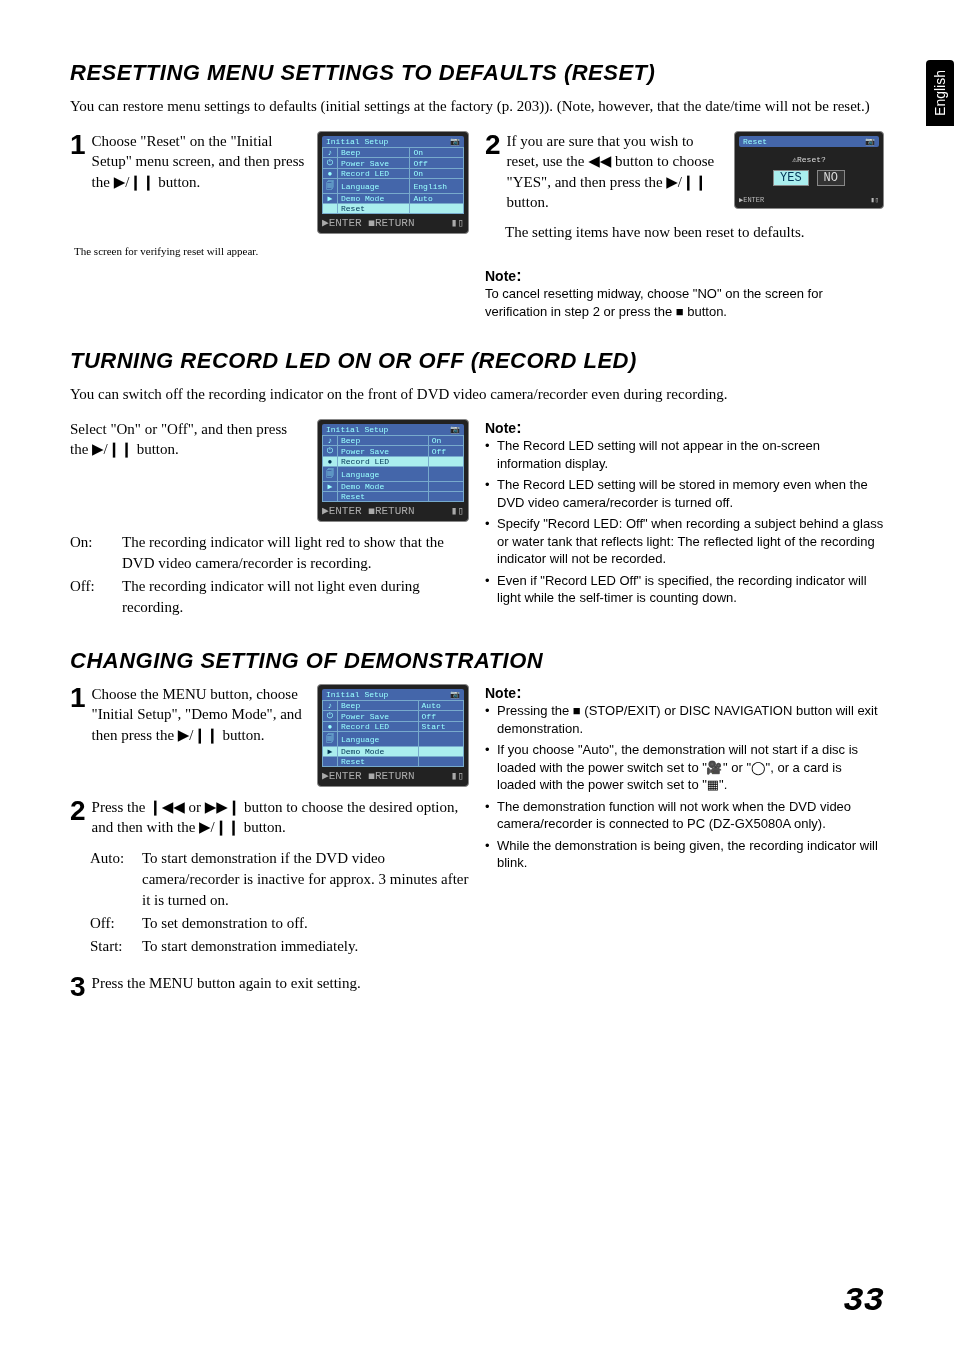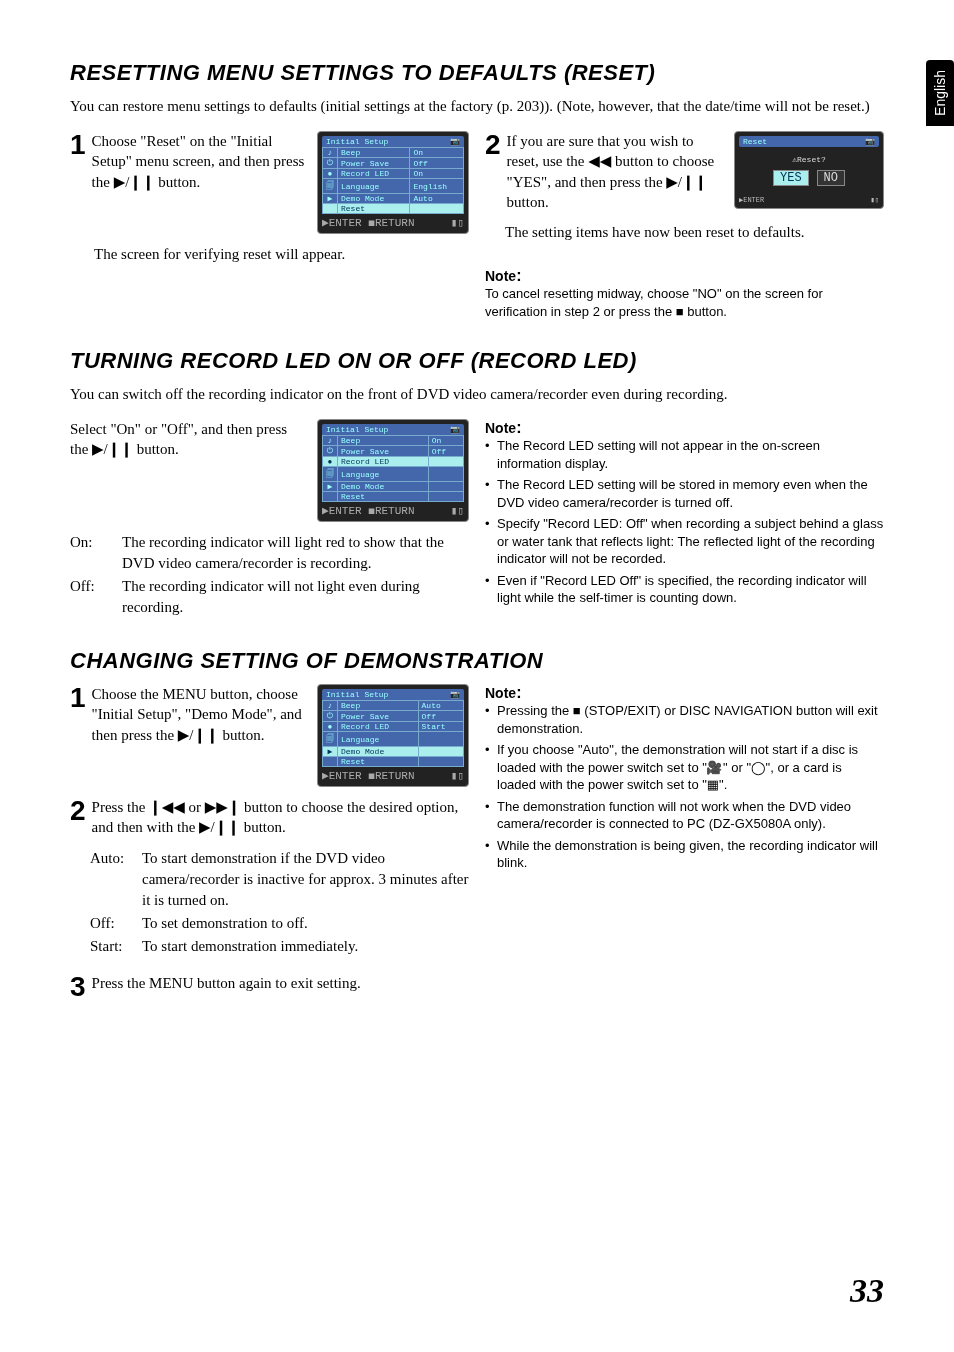"The screen for verifying reset" .sub-para { font-size: 15px -> 11px; margin-left: 24px -> 4px }
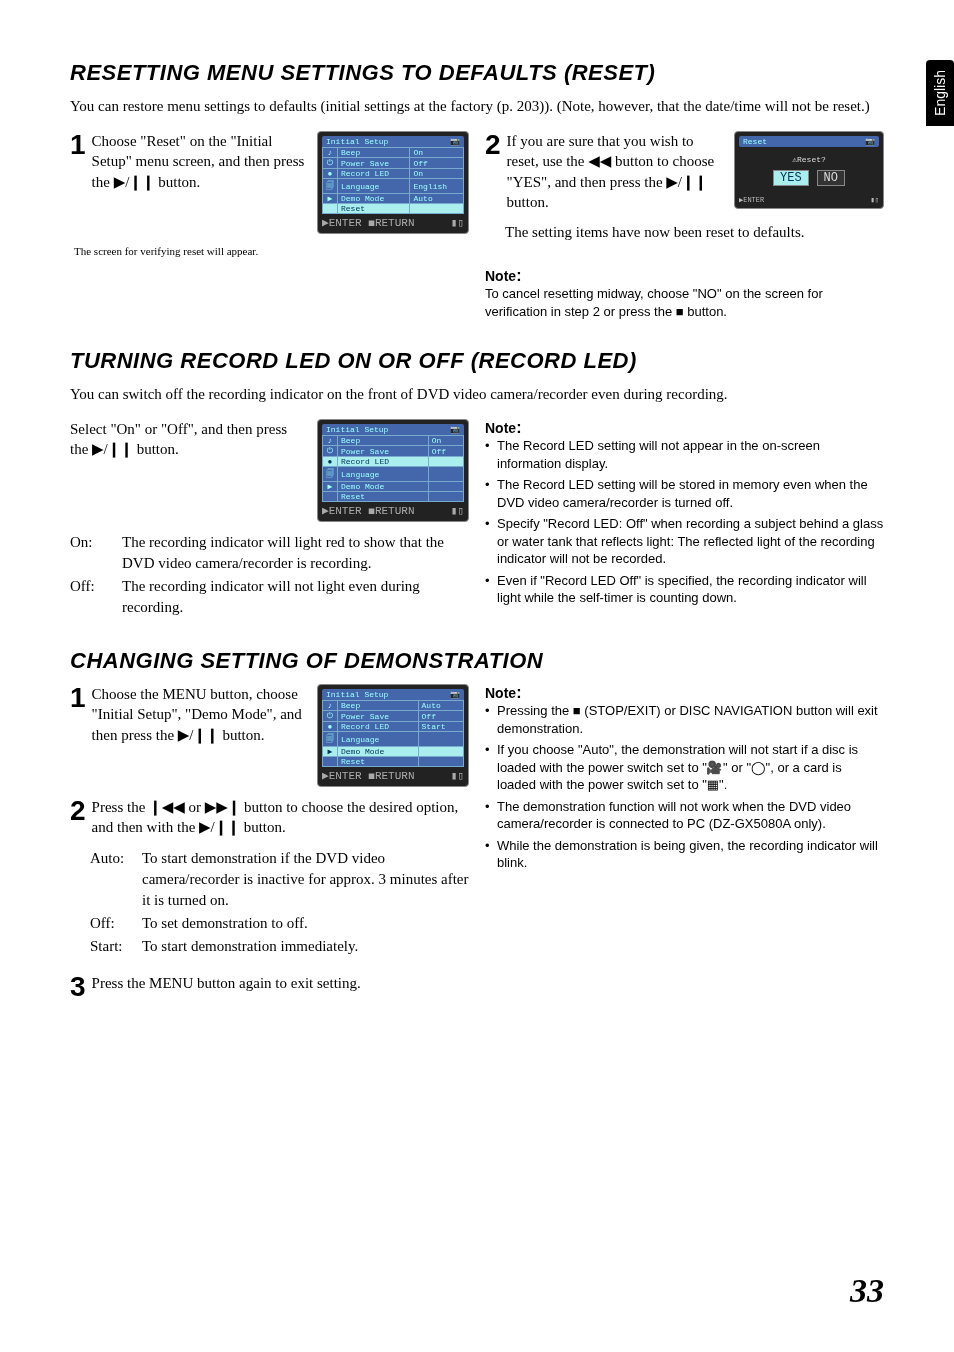"33" .page-num { bottom: 42px -> 32px; font-family: Liberation Serif, serif -> Liberation Mono, monospace }
